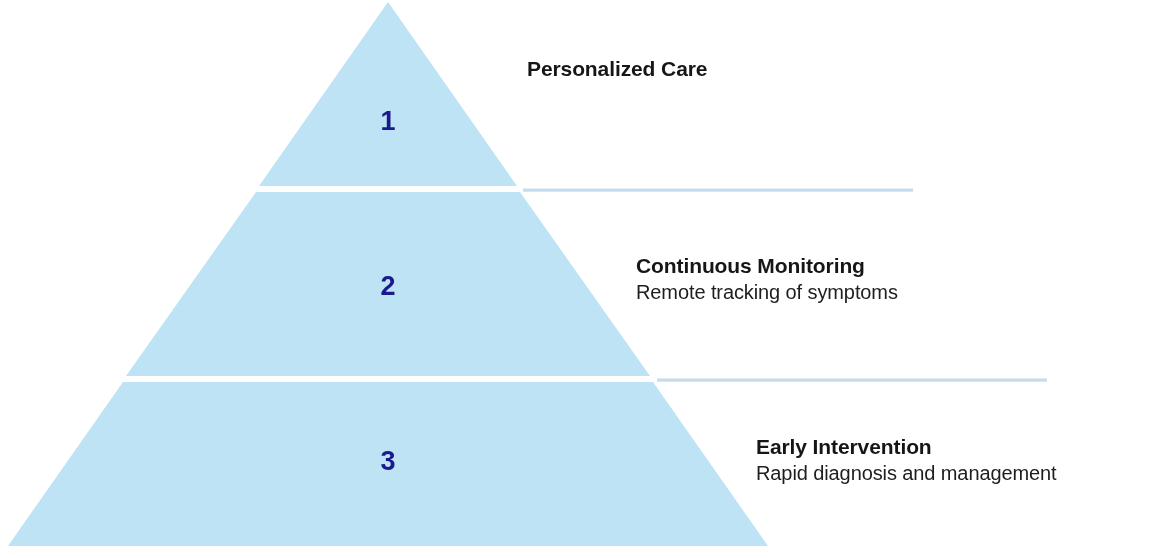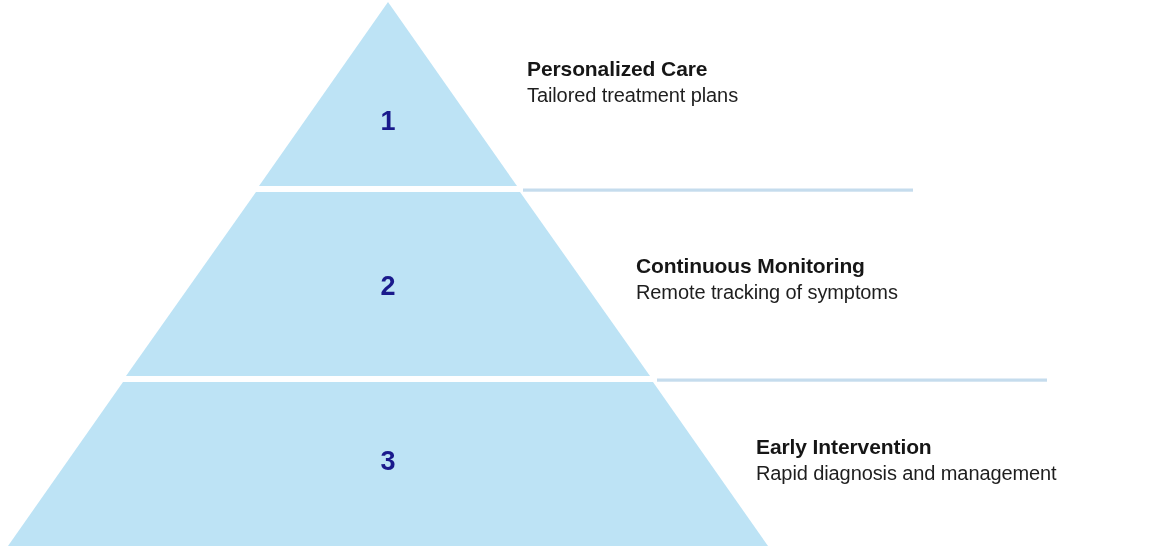"Tailored treatment plans" div.tier-subtitle { html: <div>Tailored treatment plans</div> -> none }
